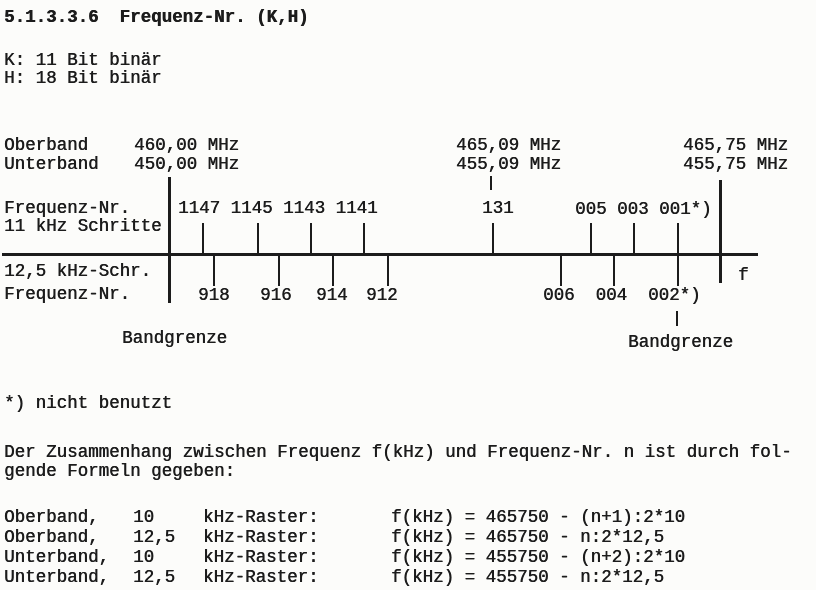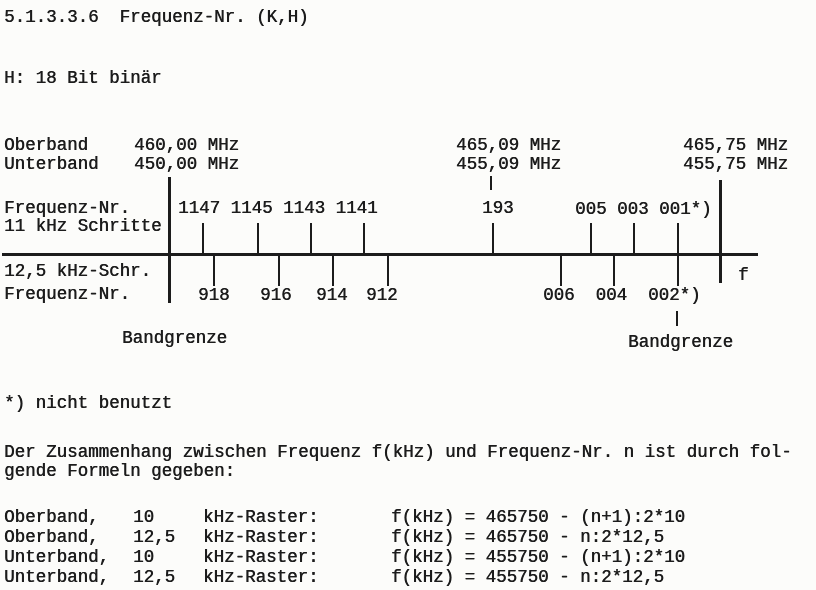"5.1.3.3.6 Frequenz-Nr. (K,H)" .bold { font-weight: normal -> bold }
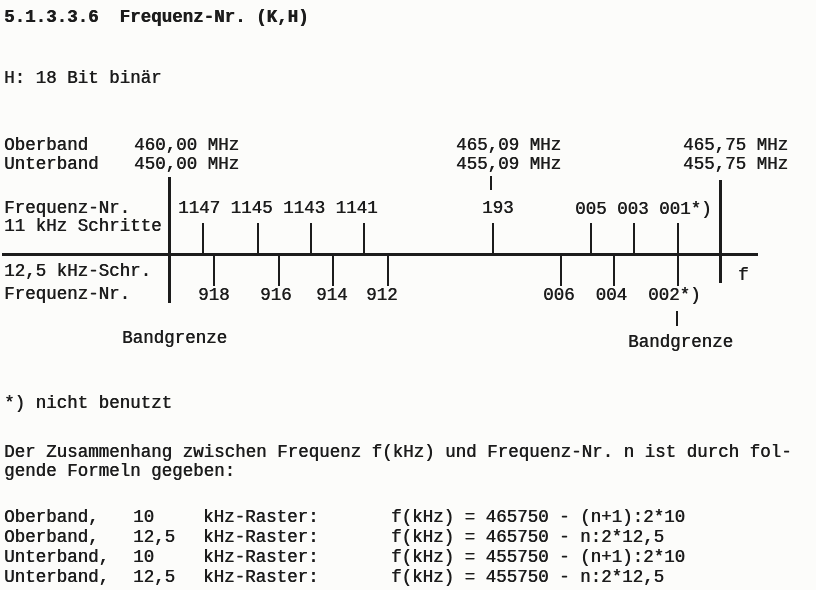"K: 11 Bit binär" span.t { html: none -> <span>K: 11 Bit binär</span> }
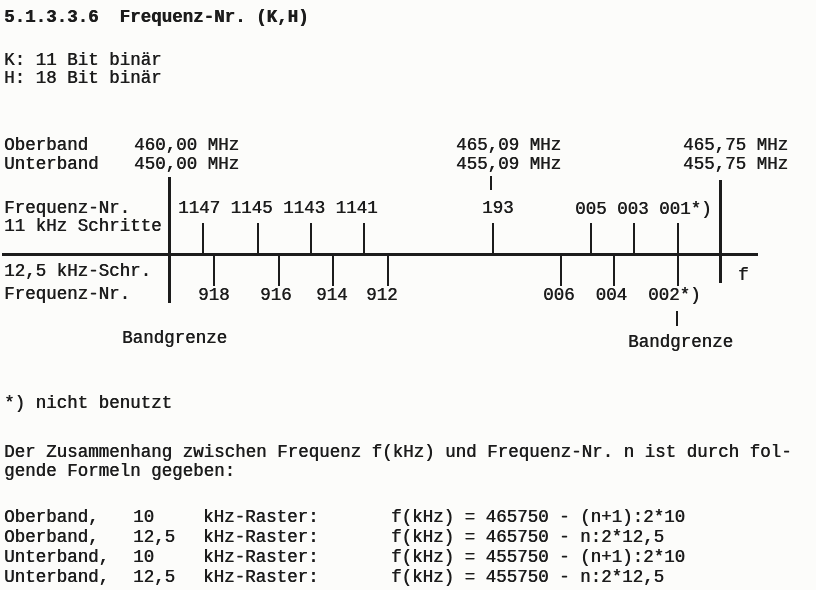"193" span.t { text: 193 -> 131 }
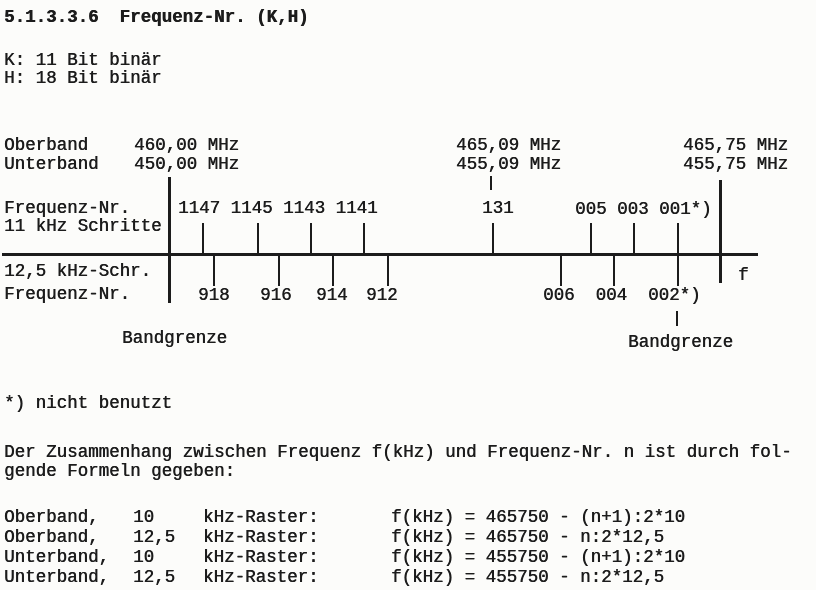"f(kHz) = 455750 - (n+1):2*10" span.t { text: n+1 -> n+2 }
